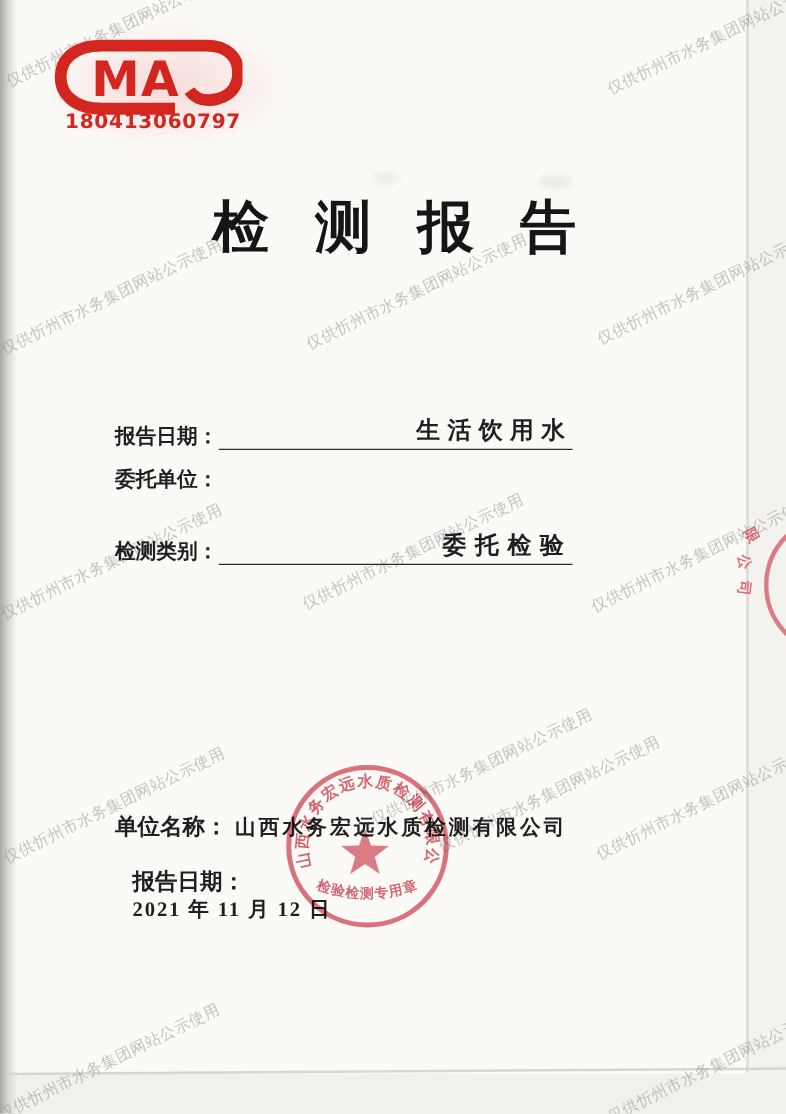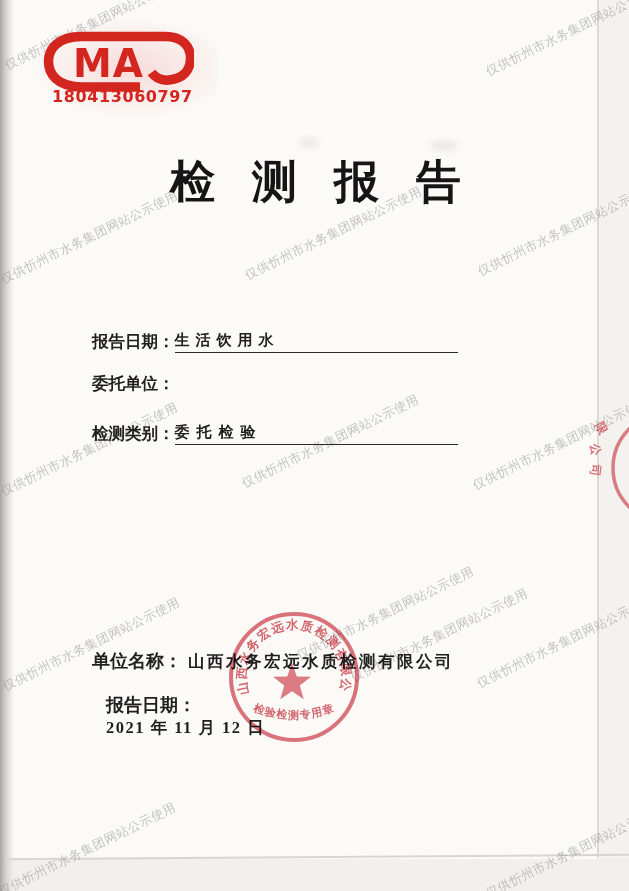"生活饮用水" .field-value { font-size: 15px -> 19px; text-align: left -> right }
